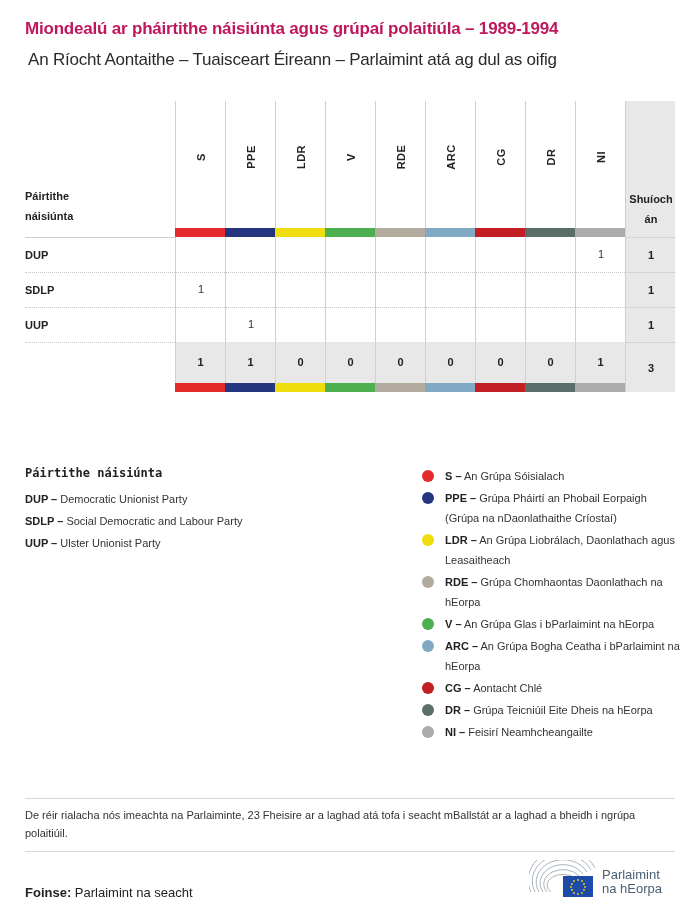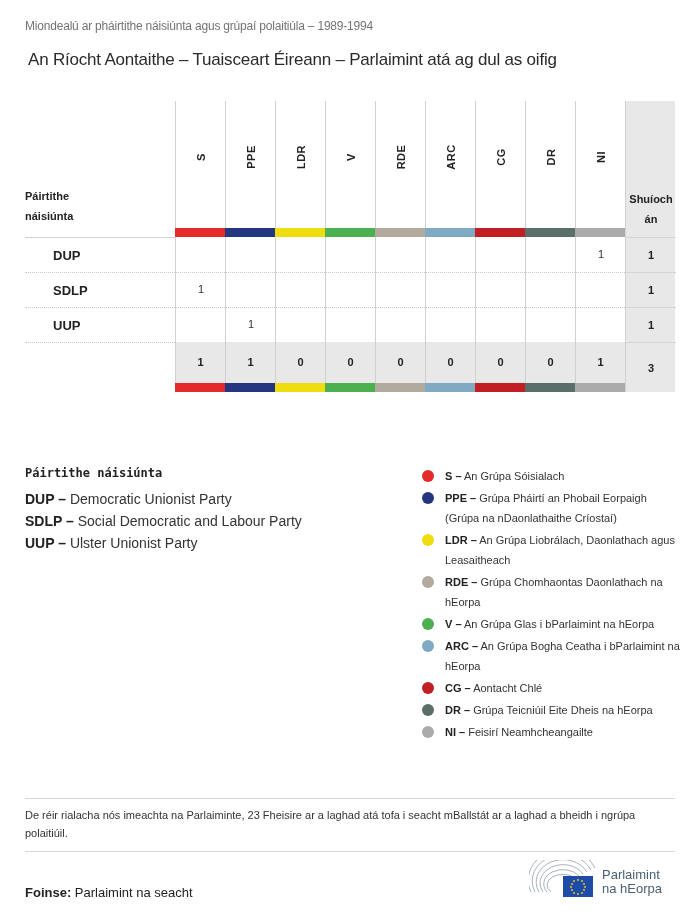"Miondealú ar pháirtithe náisiúnta agus" .title { color: #737373 -> #be185d; font-size: 12px -> 17px; font-weight: normal -> bold }
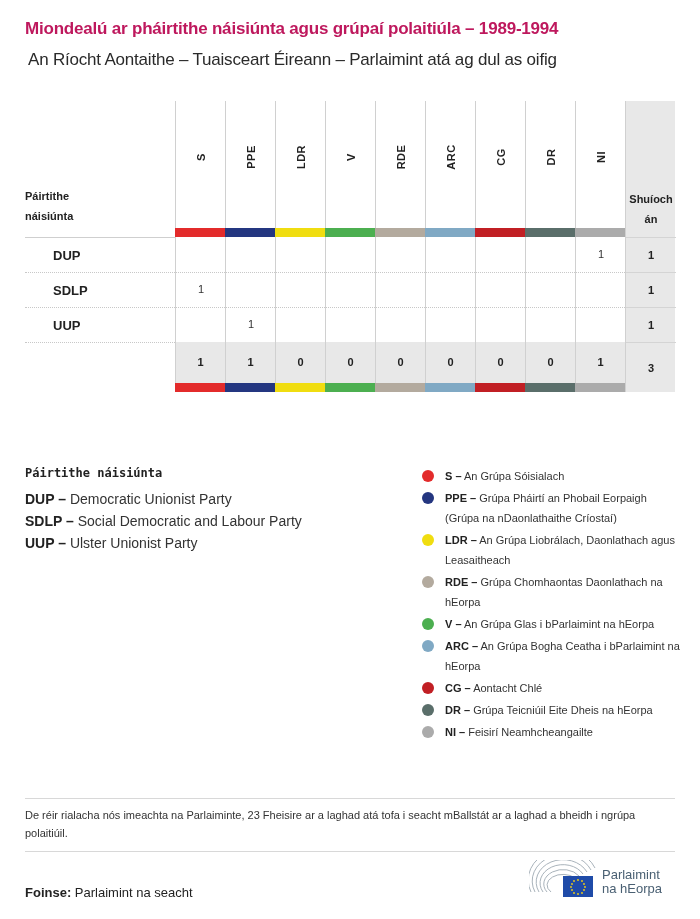"DUP" .row-name { font-size: 13px -> 11px; margin-left: 28px -> none }
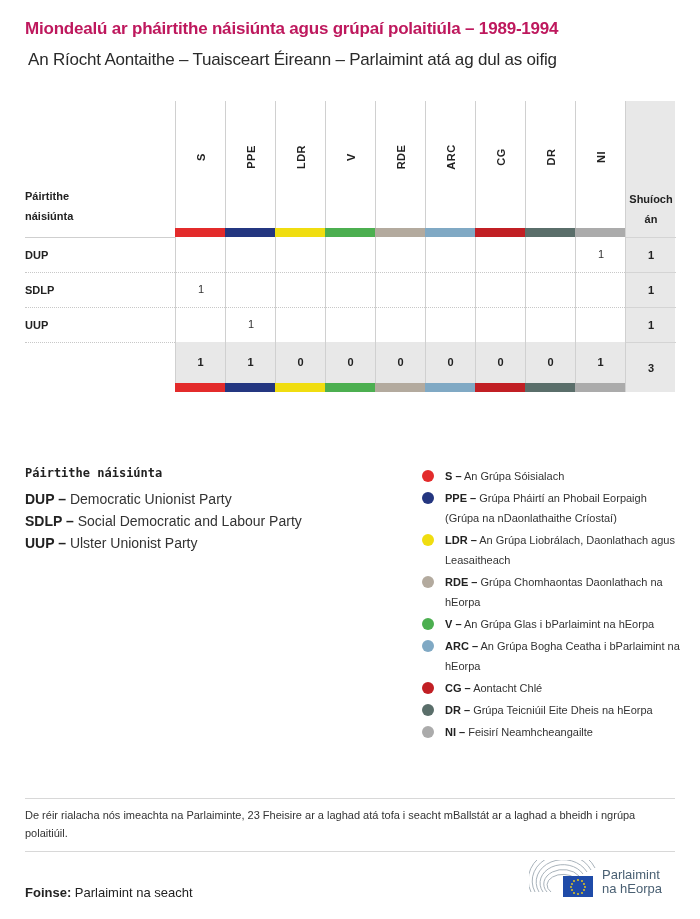"DUP – Democratic Unionist Party" .leg-left .li { font-size: 14px -> 11px }
